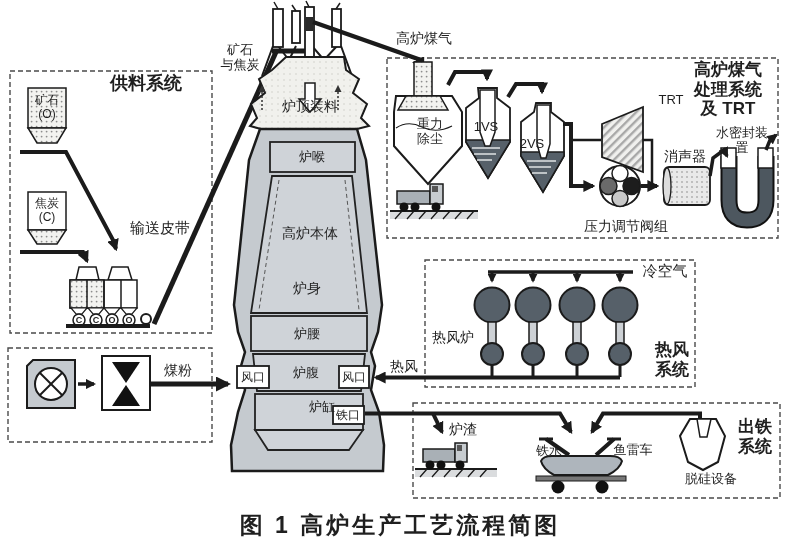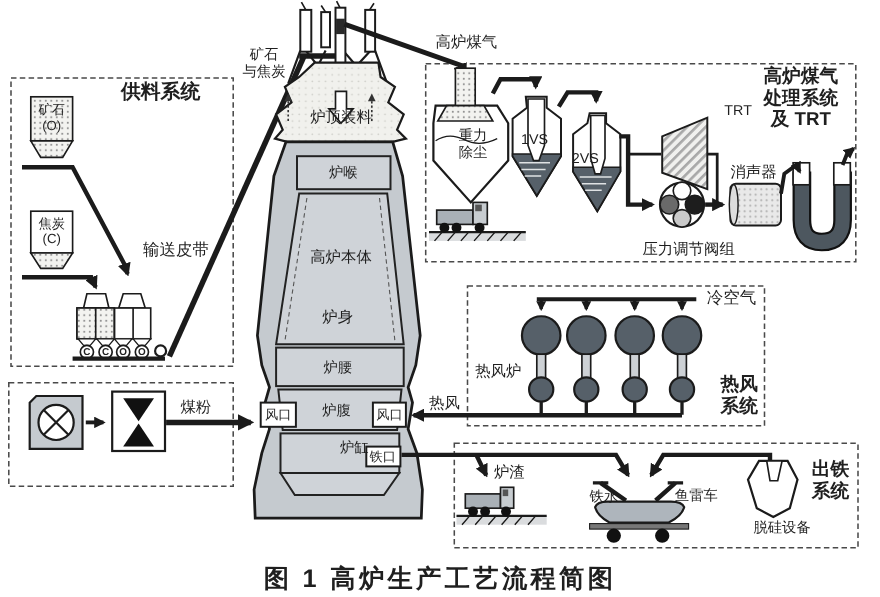"水密封装置" div.lbl { html: none -> <div>水密封装置</div> }
